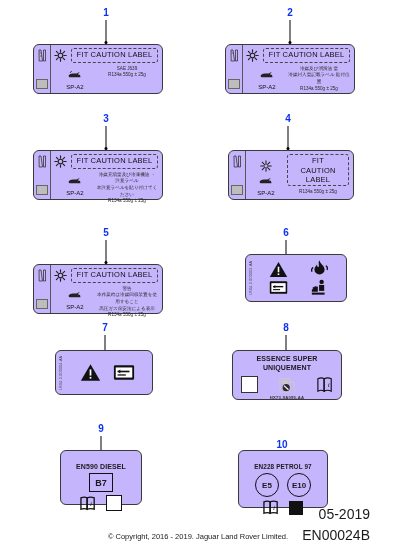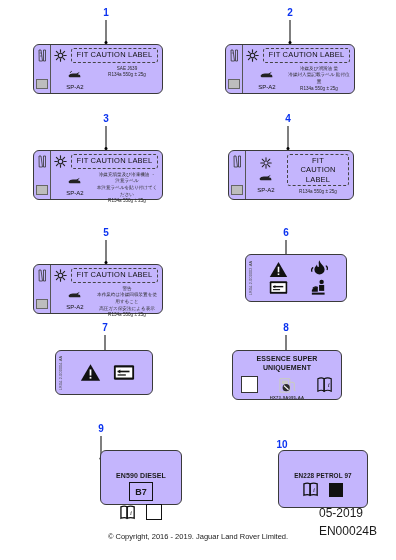"FIT" div.rightcol { align-items: center -> flex-end }
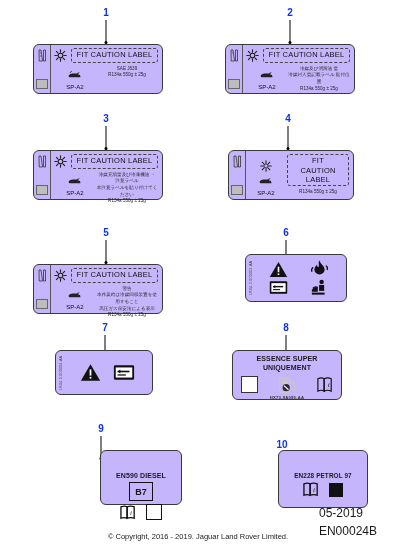"B7" .fuel { margin-left: 40px -> none; padding: 21px 5px -> 12px 5px }
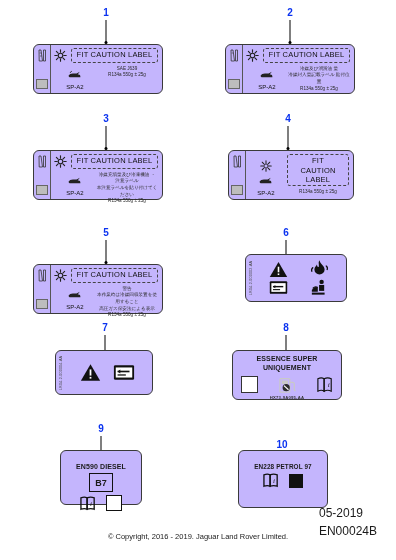"E5" div.mid { html: none -> <div> <span>E5</span> <span>E10</span> </div> }
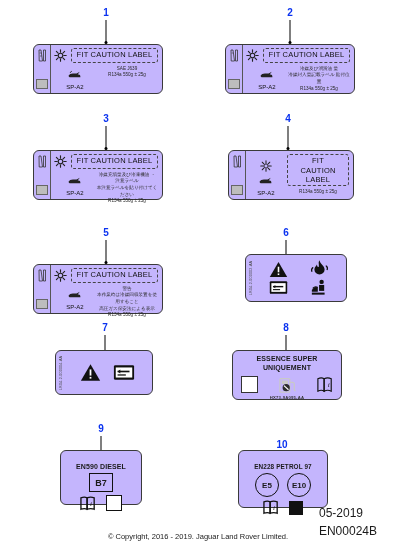"05-2019" .doccode { font-size: 12px -> 14px; right: 19px -> 26px; text-align: left -> right }
